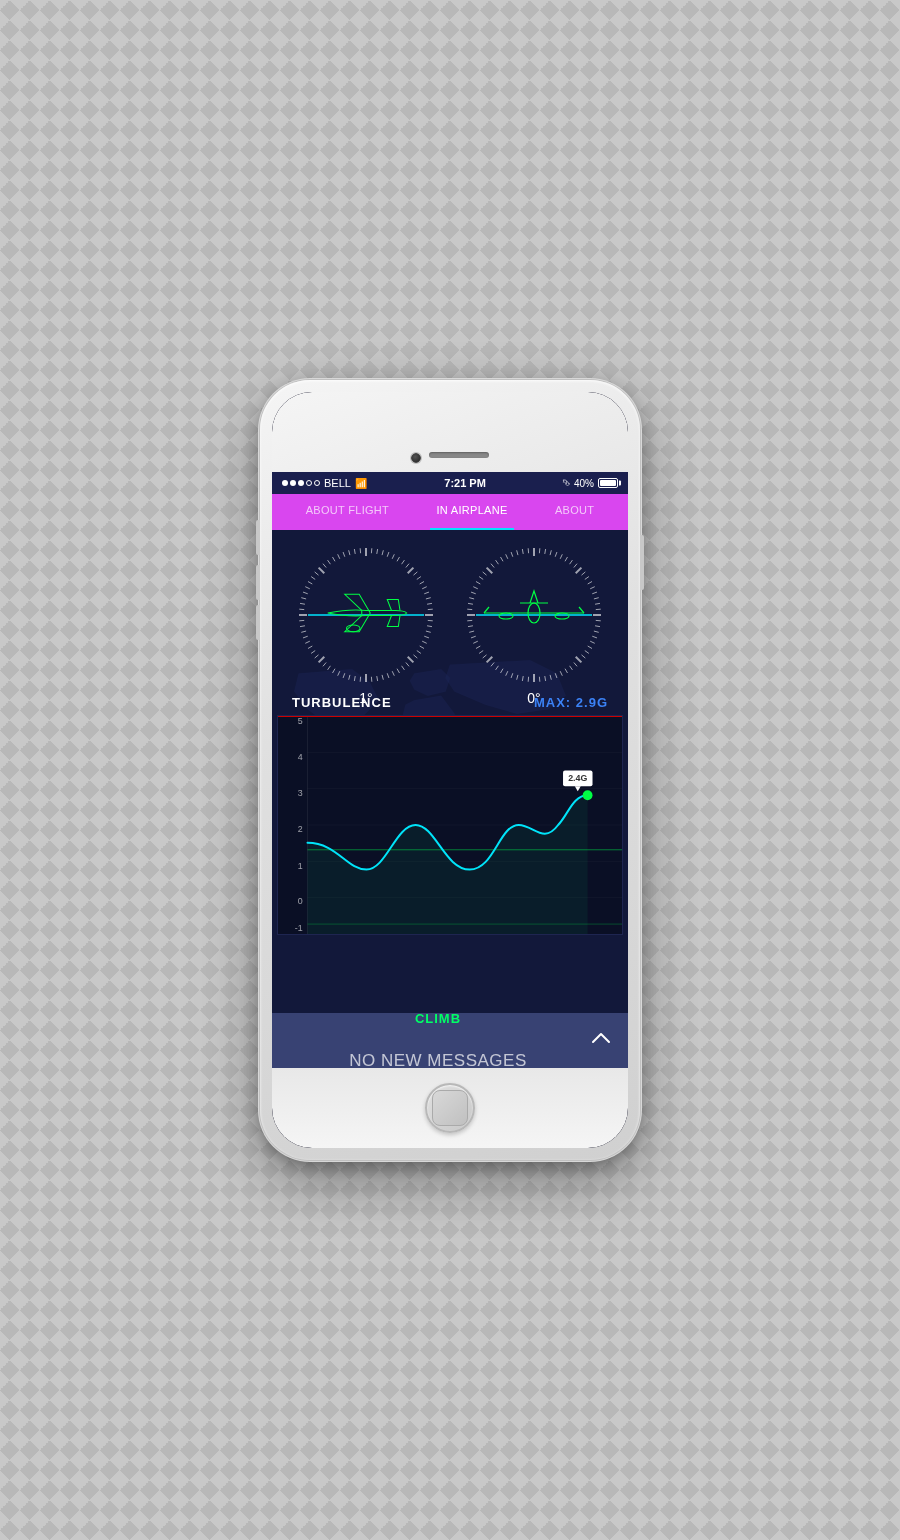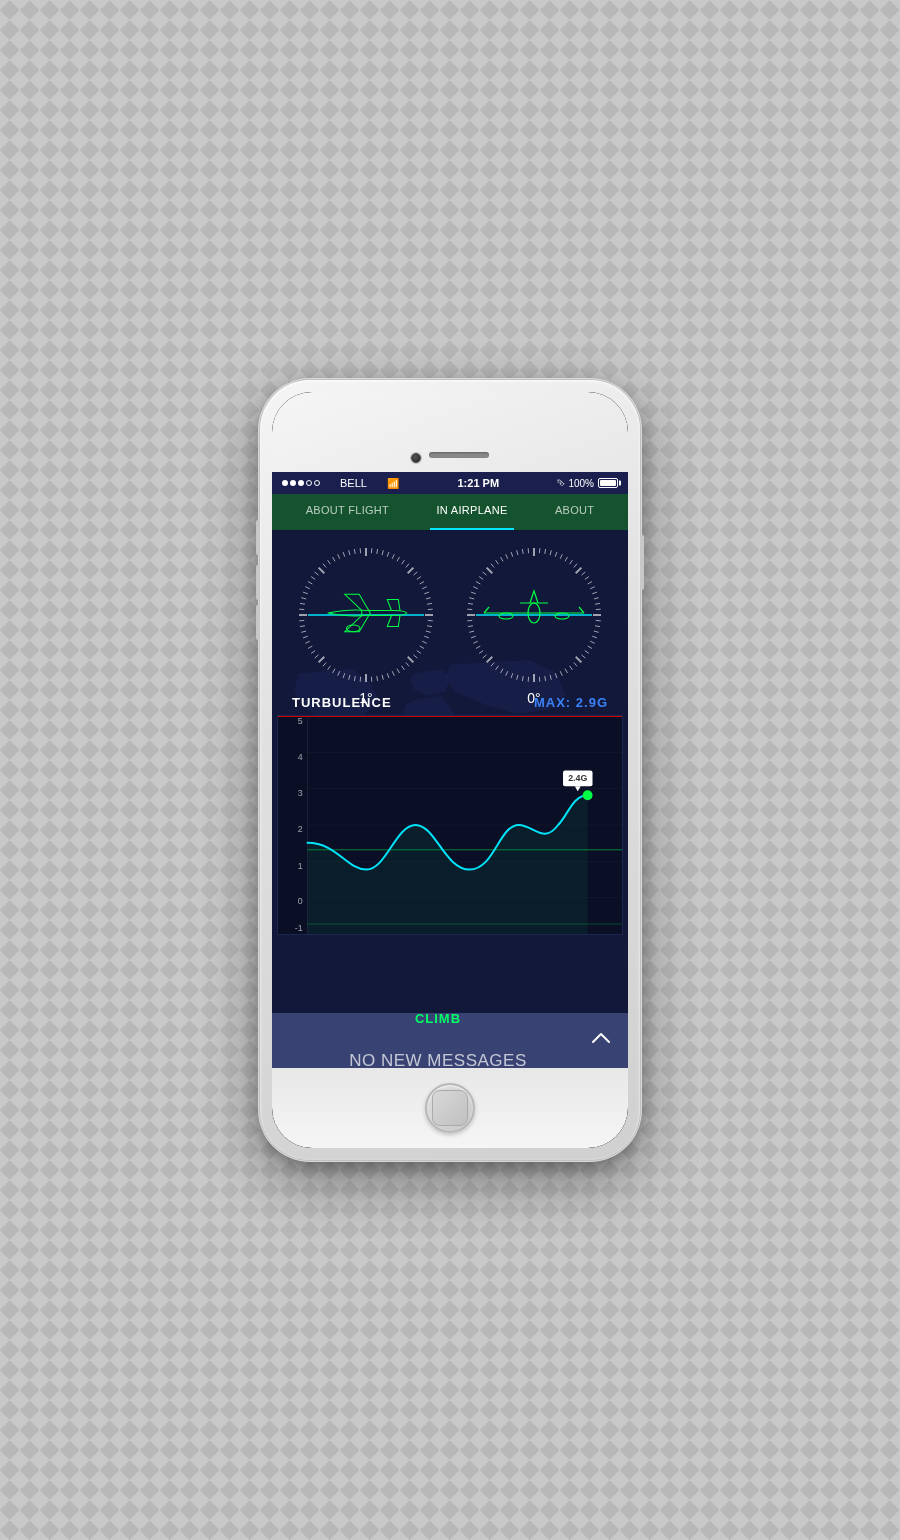"BELL" .status-left { gap: 20px -> 4px }
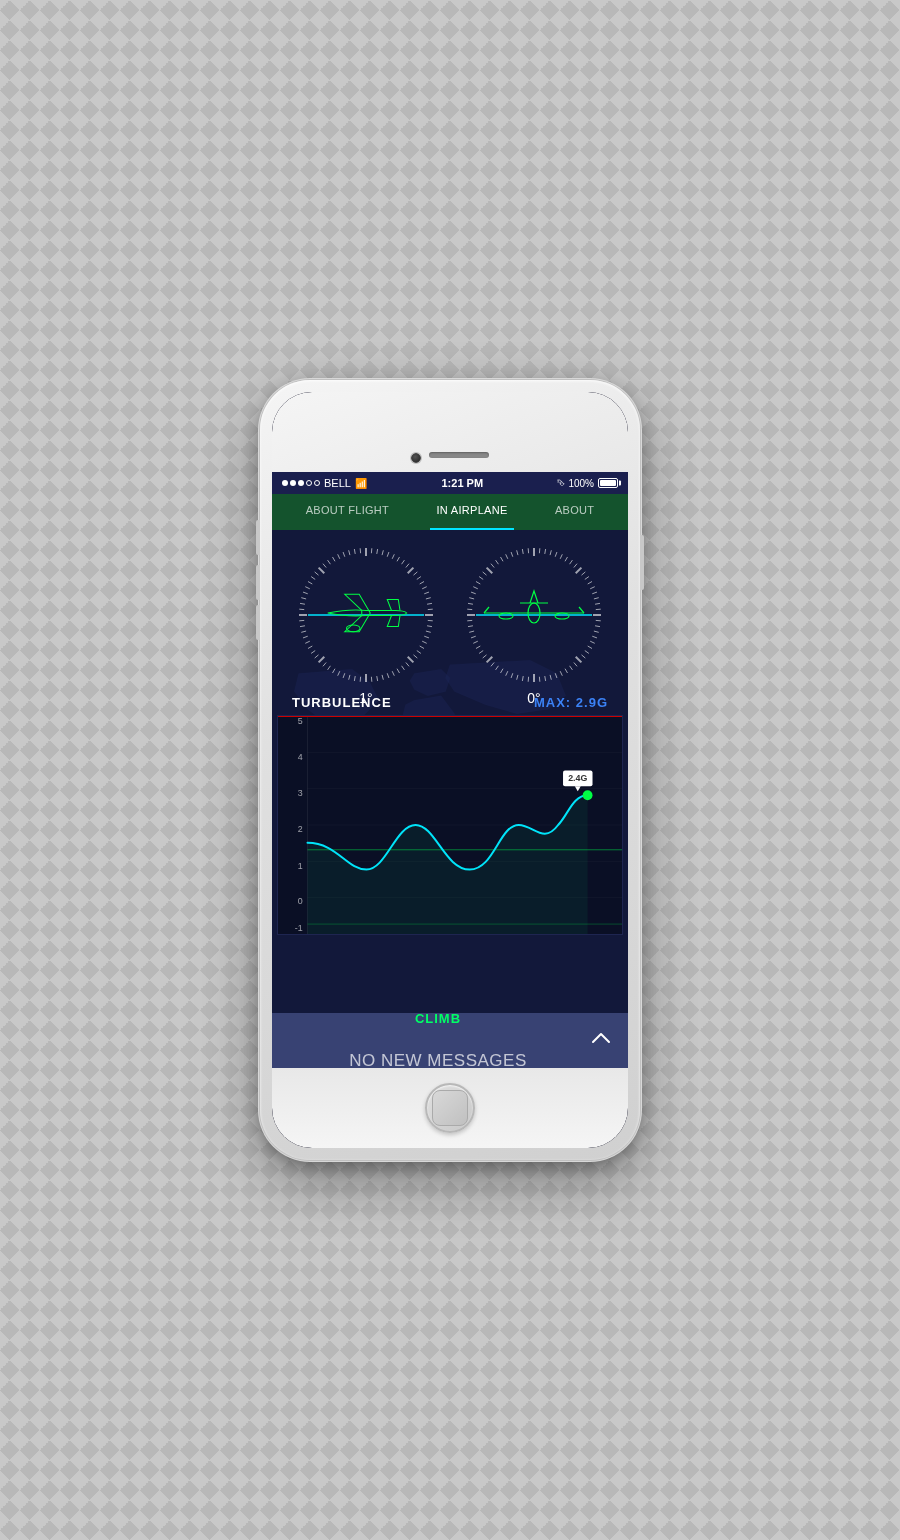"1:21 PM" div.status-center { text: 1:21 -> 7:21 }
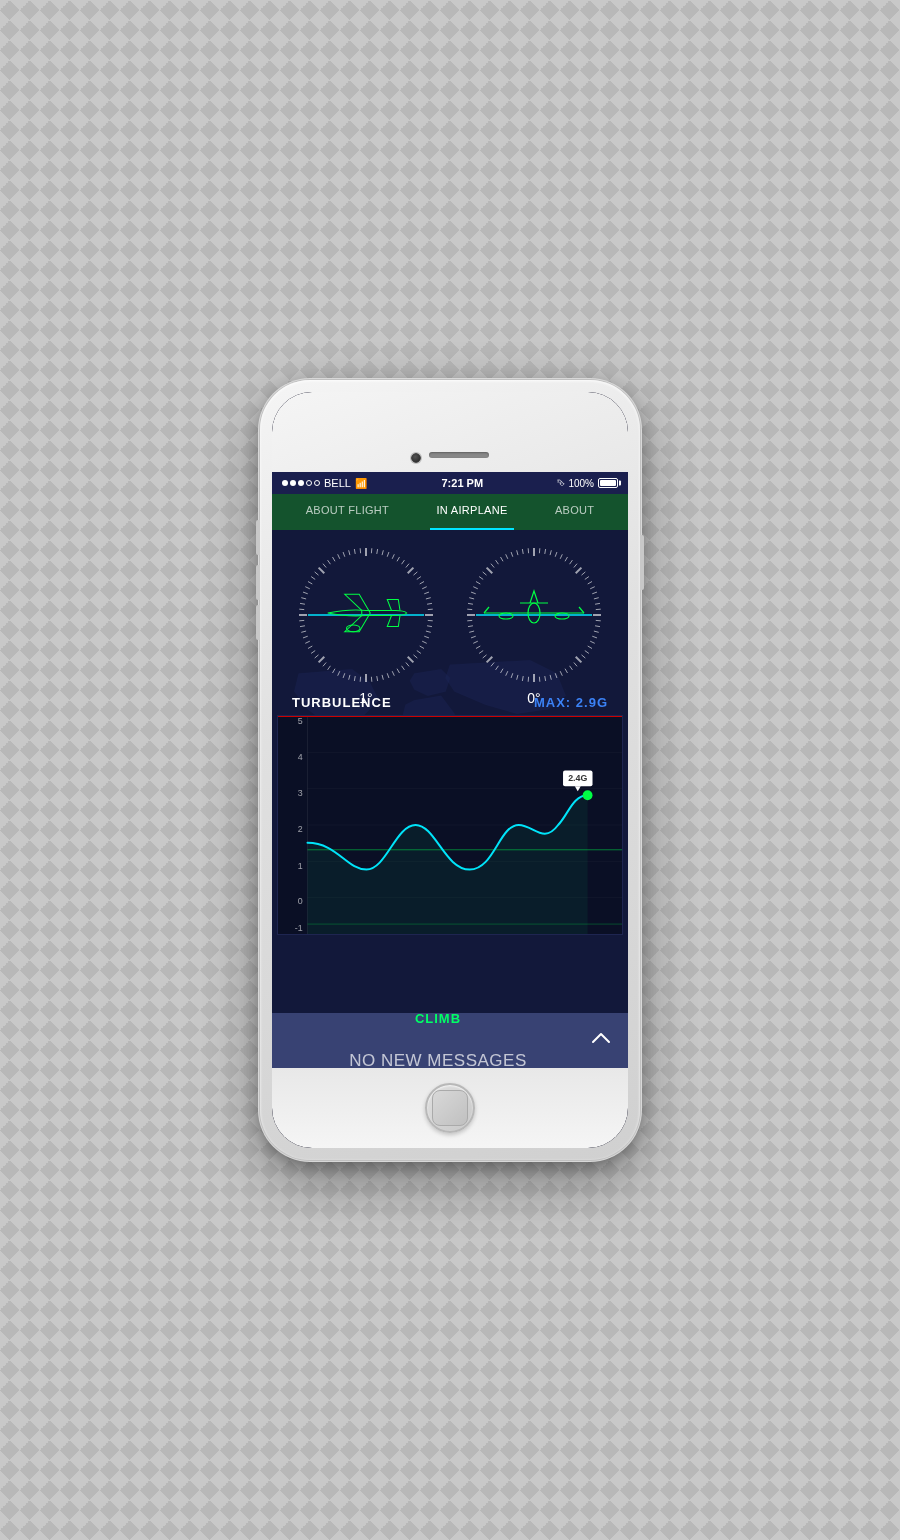"100%" span { text: 100% -> 40% }
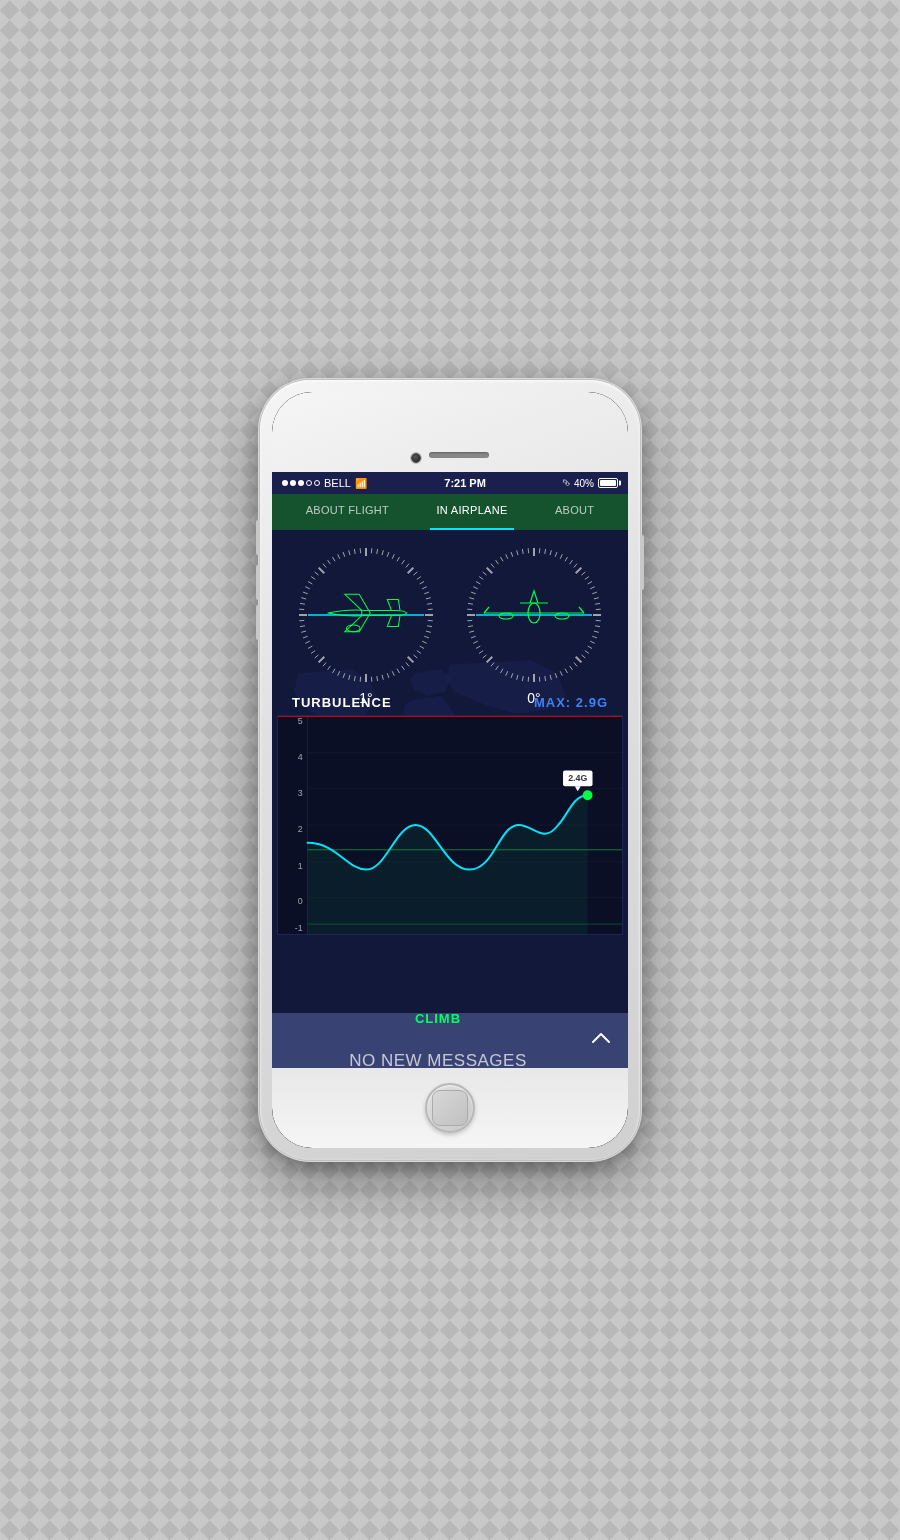"ABOUT FLIGHT" .nav-tabs { background: #14532d -> #d946ef }
